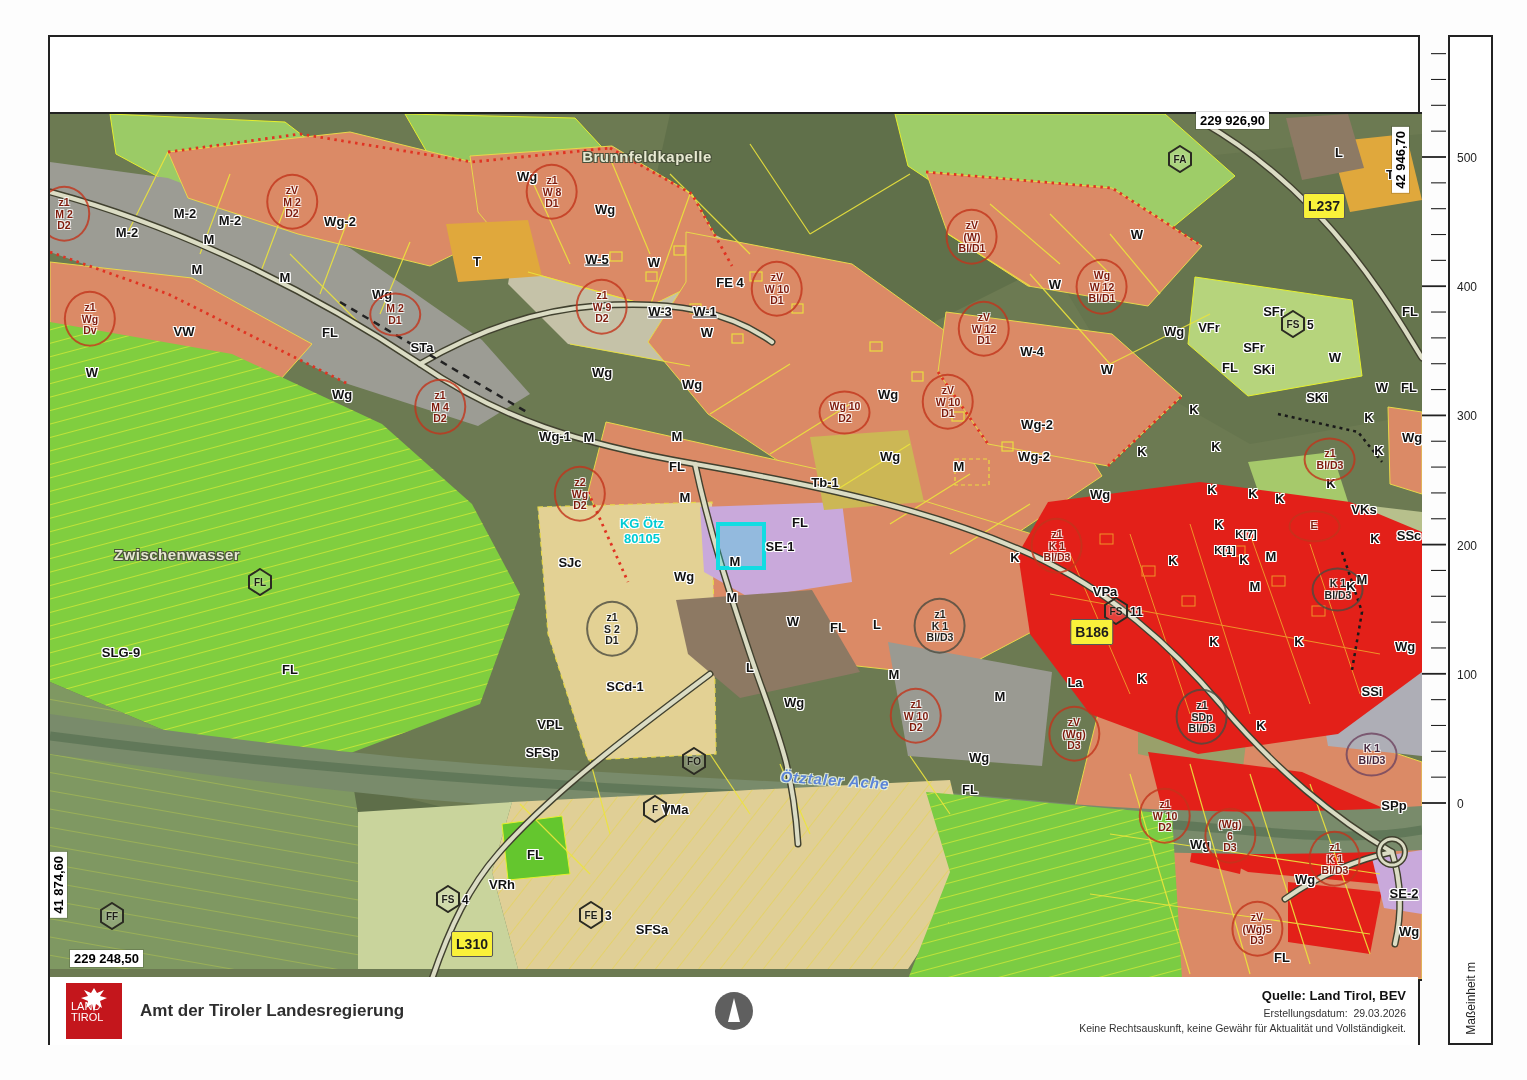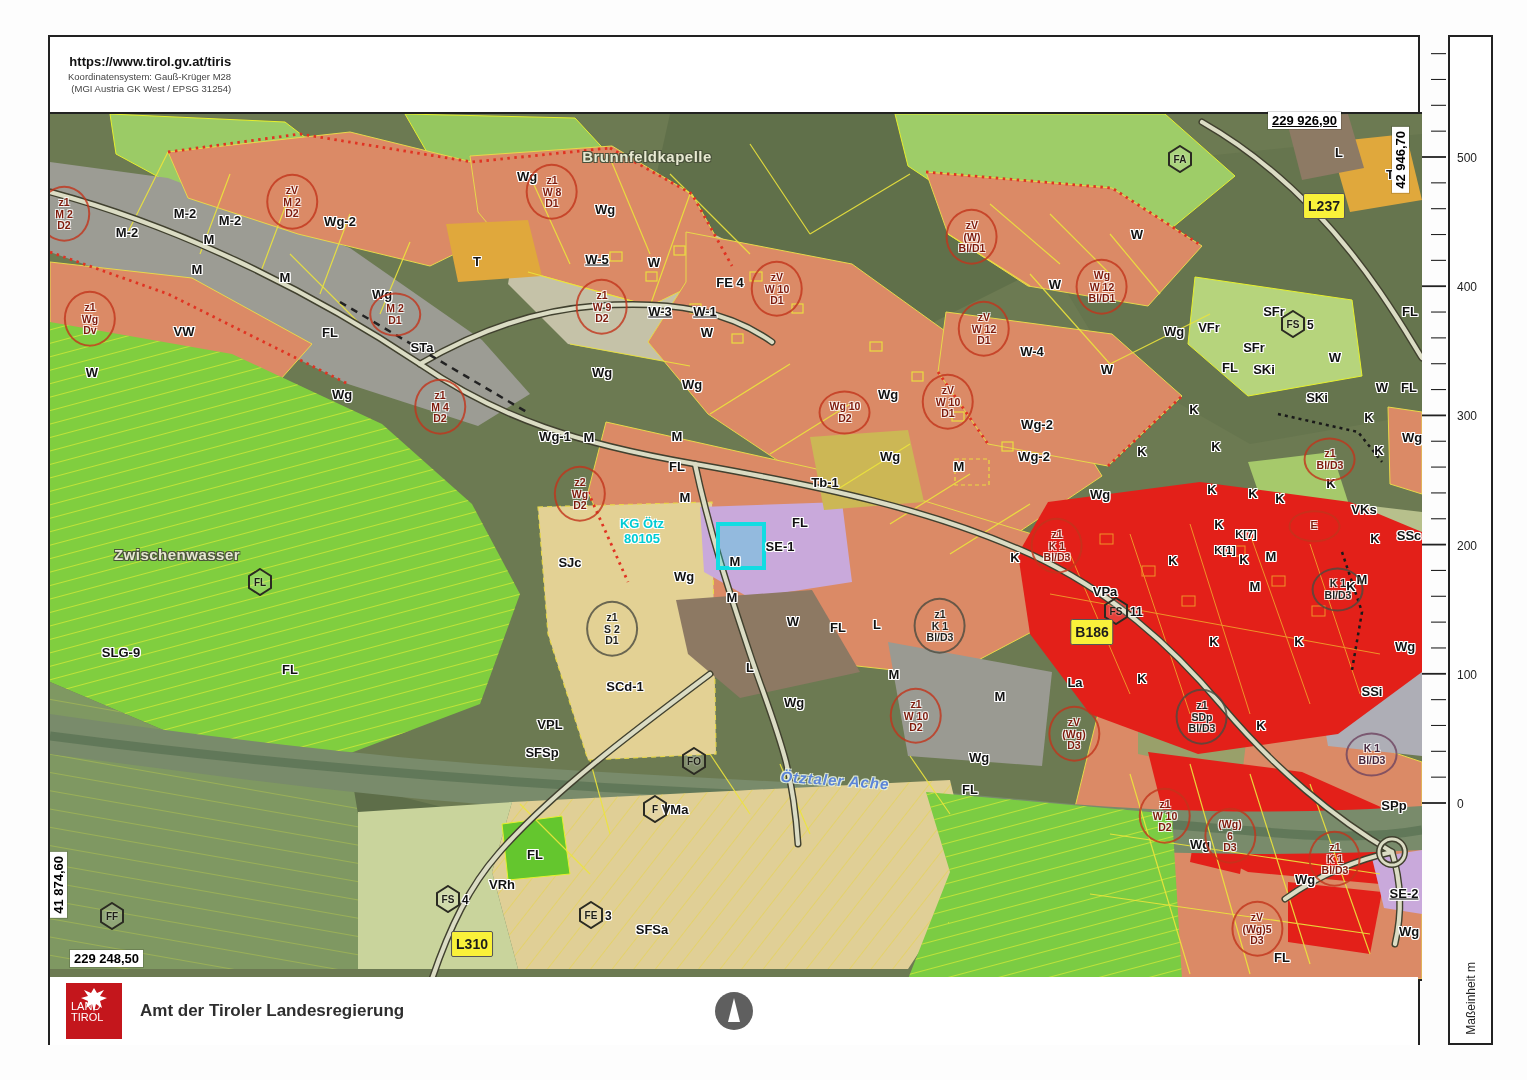"https://www.tirol.gv.at/tiris" div.hdr-right { html: <div> <div>https://www.tirol.gv.at/tiris</div> <div>Koordinatensystem: Gauß-Krüger M28</div> <div>(MGI Austria GK West / EPSG 31254)</div> </div> -> none }
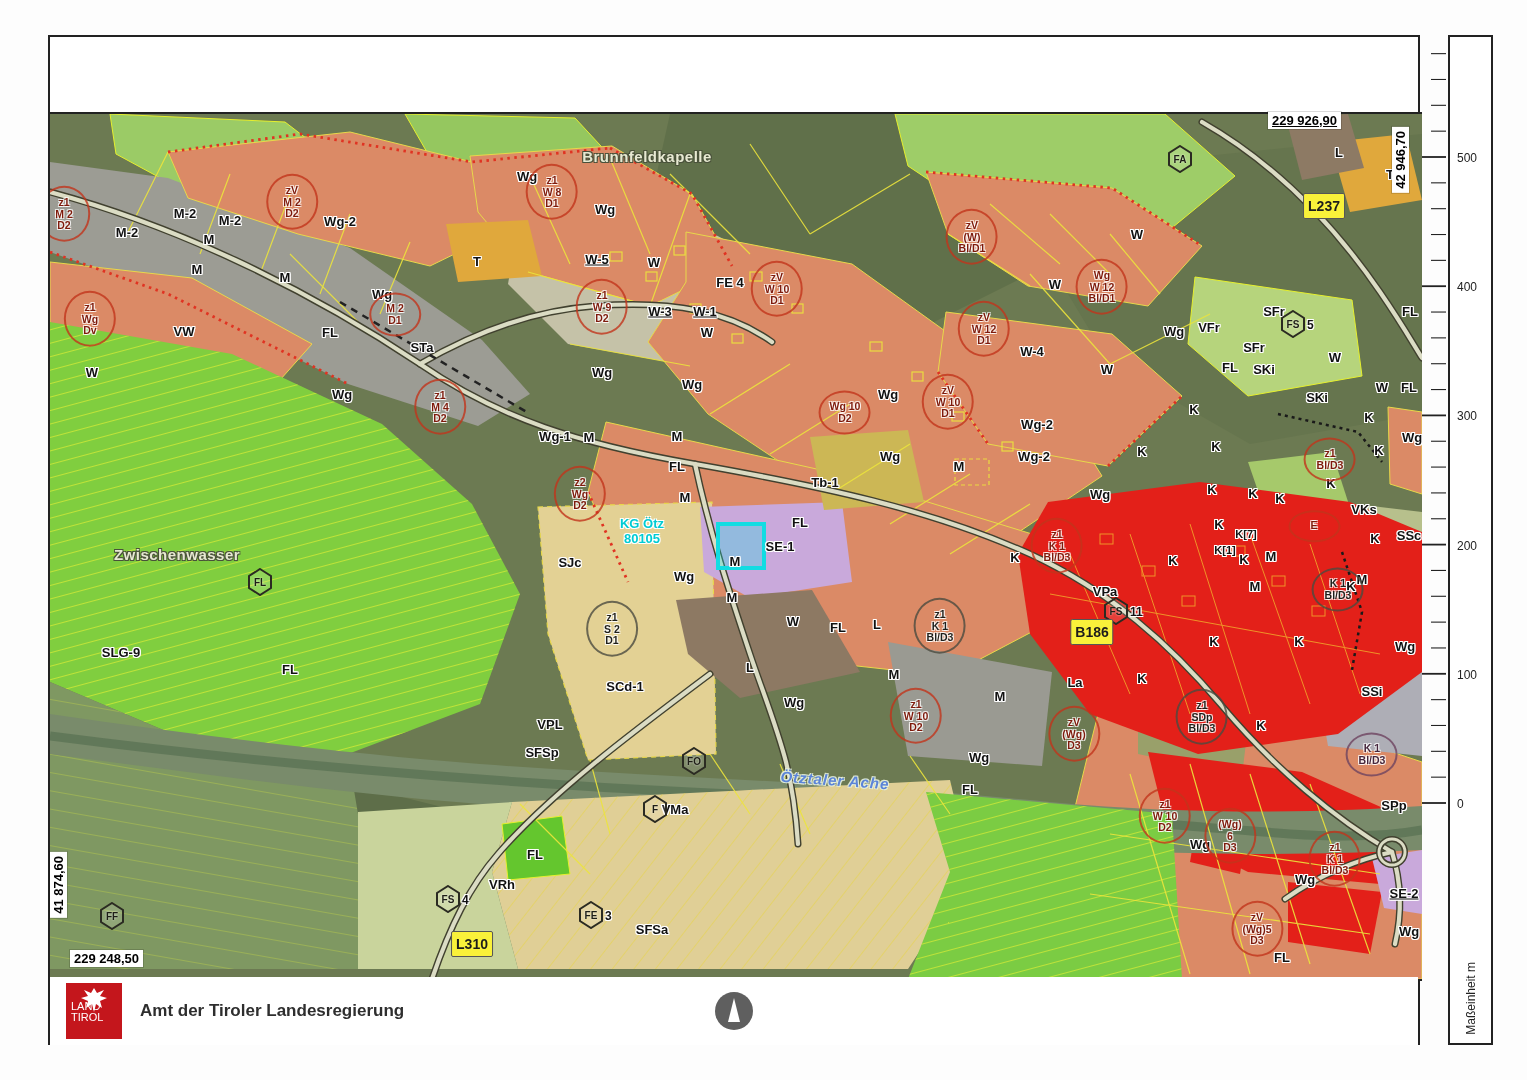"229 926,90" div.coord { left: 1268px -> 1196px; text-decoration: underline -> none }
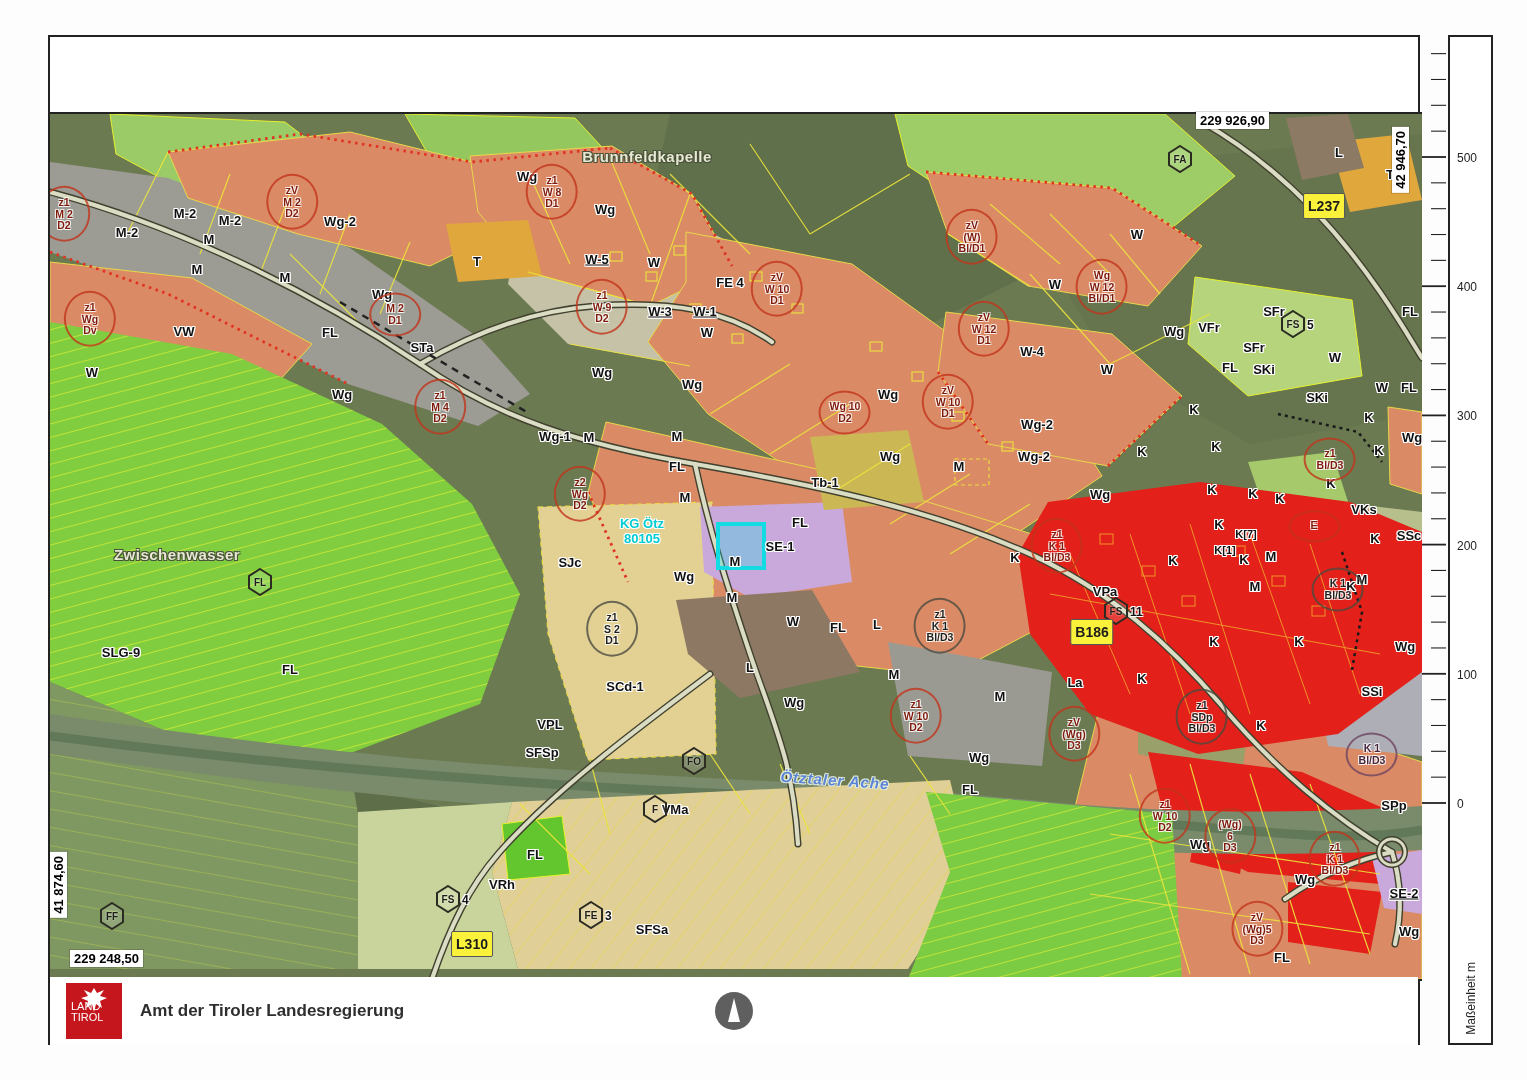"Quelle: Land Tirol, BEV" div.ftr-right { html: none -> <div> <div>Quelle: Land Tirol, BEV</div> <div><span>Erstellungsdatum:</span>&nbsp;&nbsp;<span>29.03.2026</span></div> <div>Keine Rechtsauskunft, keine Gewähr für Aktualität und Vollständigkeit.</div> </div> }
